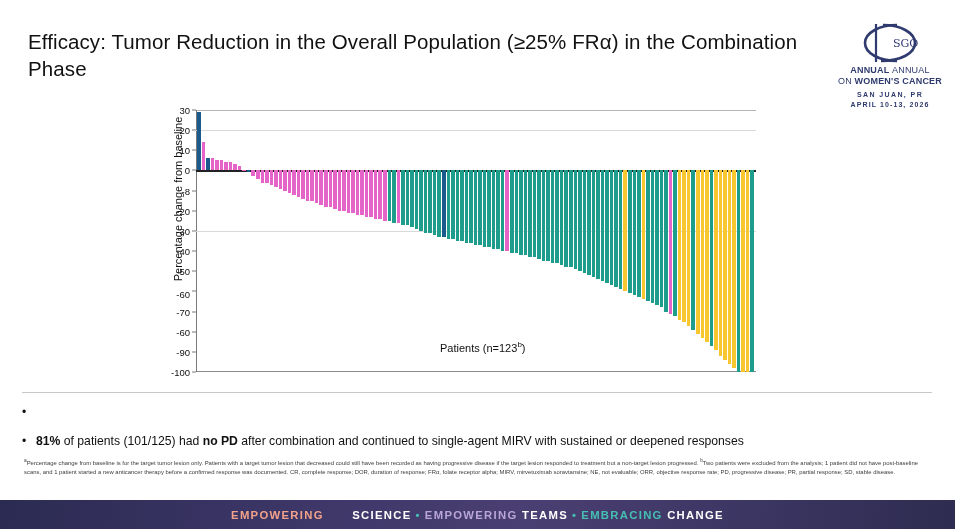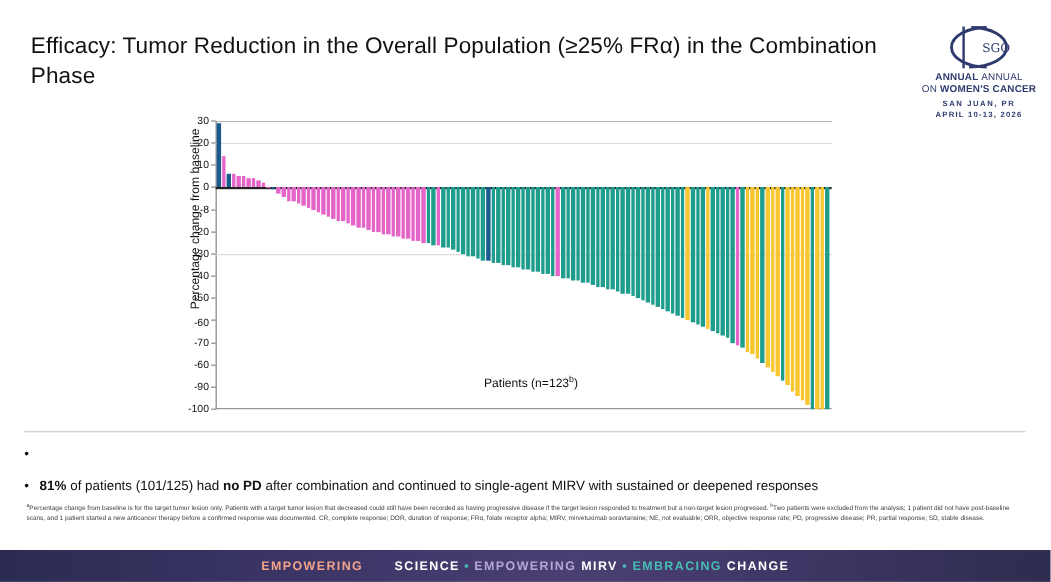"MIRV" span.w4 { text: MIRV -> TEAMS }
